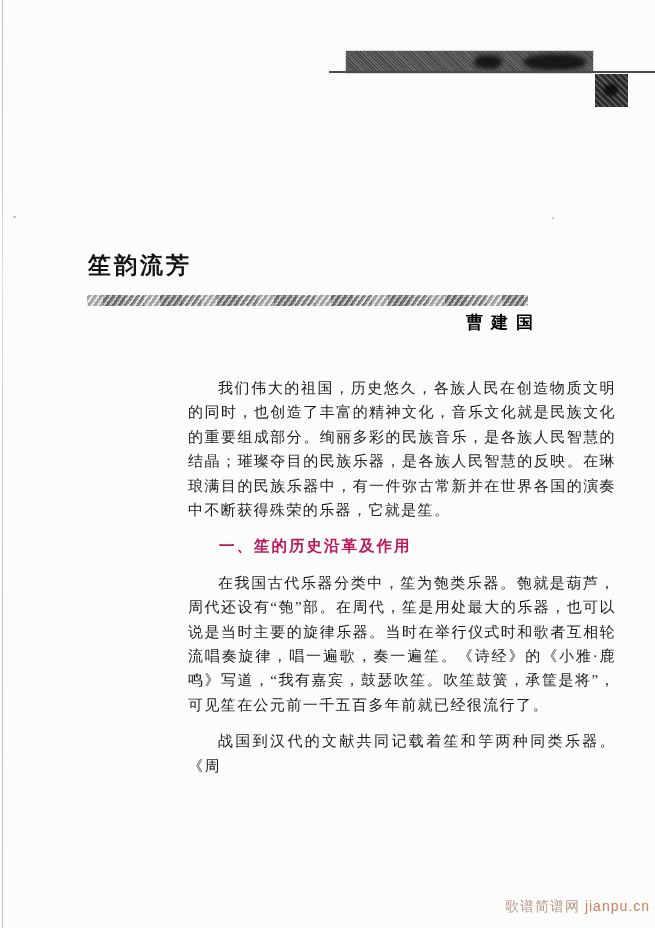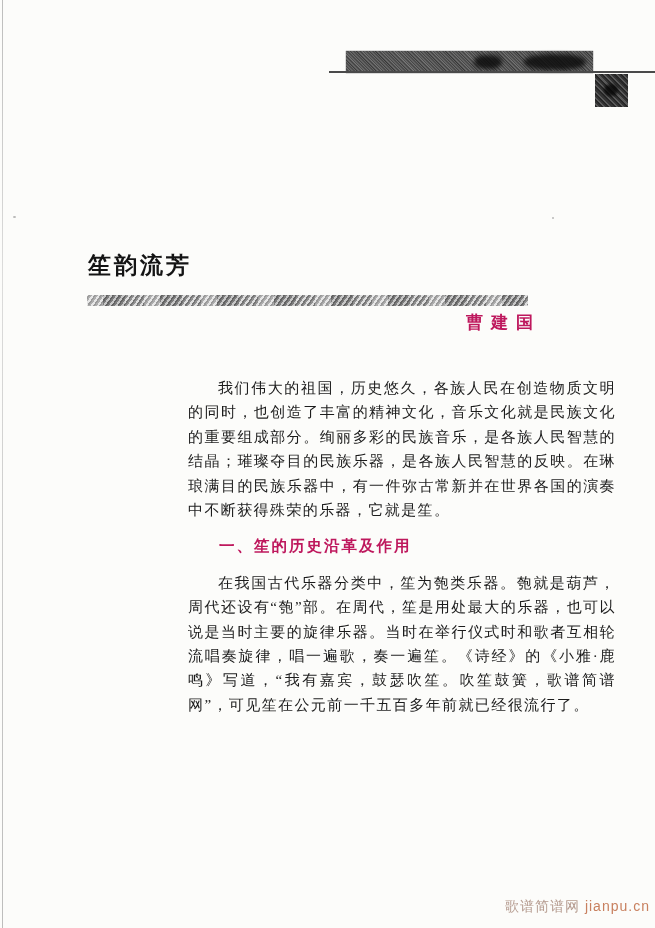"曹建国" .author { color: #be185d -> #000000 }
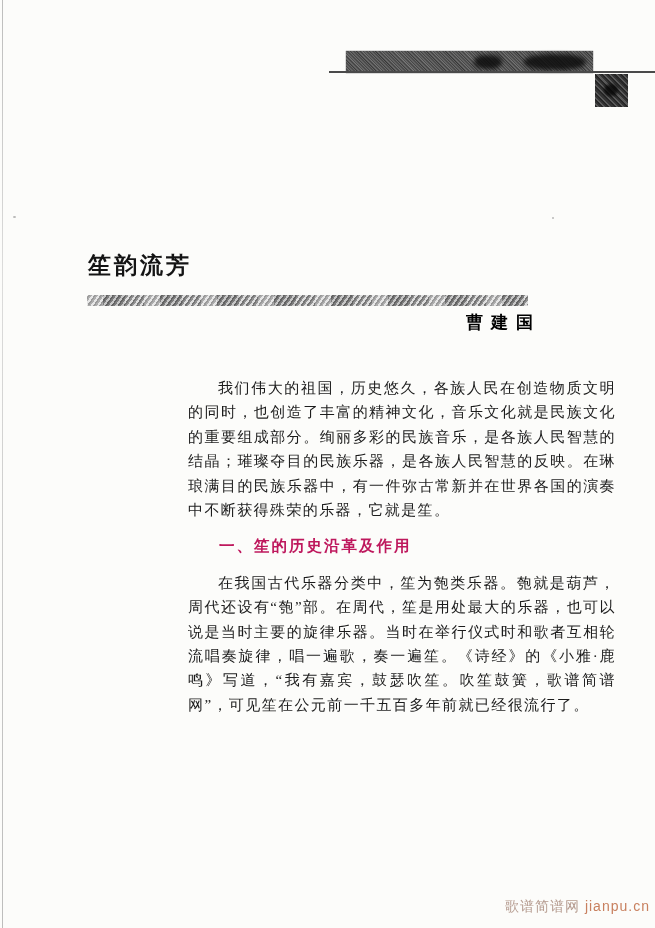"在我国古代乐器分类中，笙为匏类乐器。匏就是葫芦，周代还设有“匏”部。在周代，笙是" p { text: 歌谱简谱网 -> 承筐是将 }
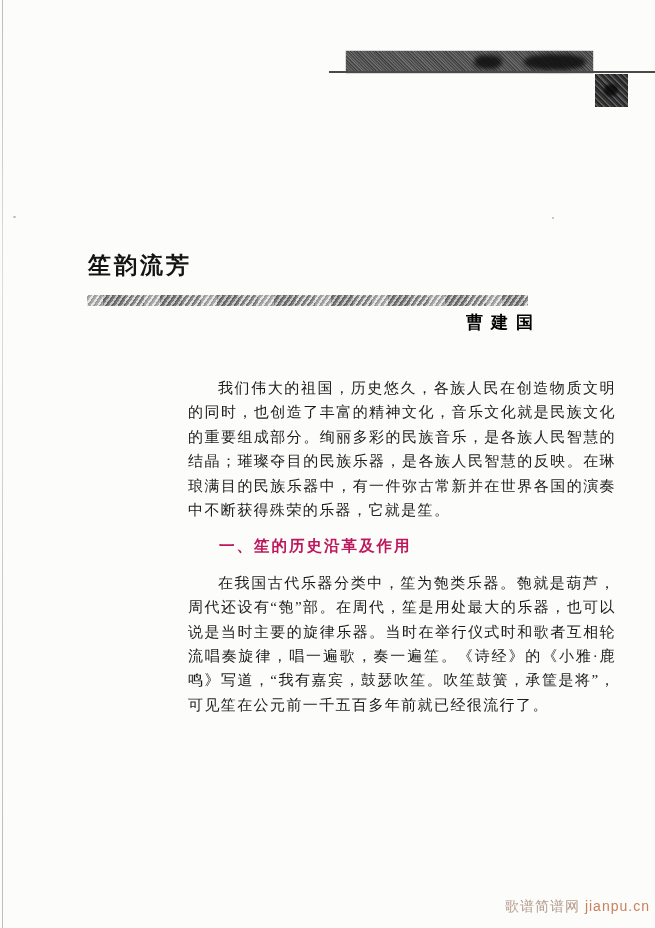"战国到汉代的文献共同记载着笙和竽两种同类乐器。《周" p { html: none -> <p>战国到汉代的文献共同记载着笙和竽两种同类乐器。《周</p> }
